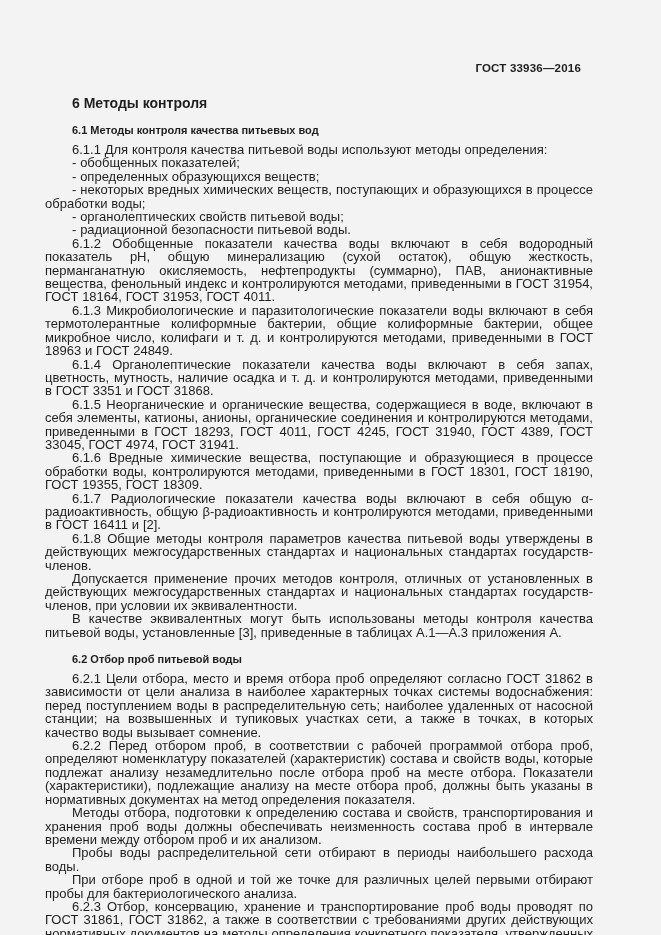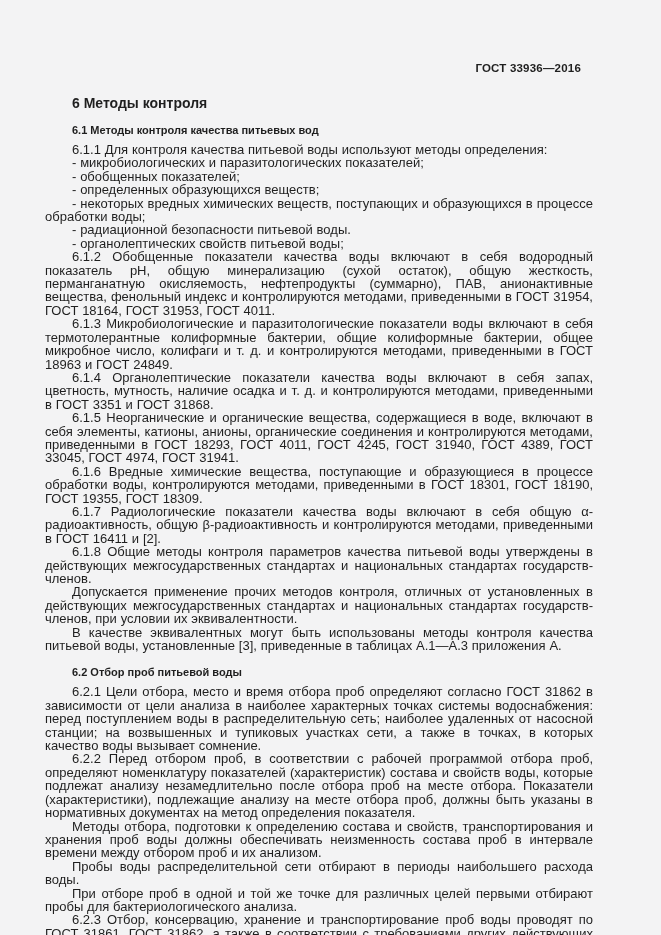"- микробиологических и" p.para { html: <p>- микробиологических и паразитологических показателей;</p> -> none }
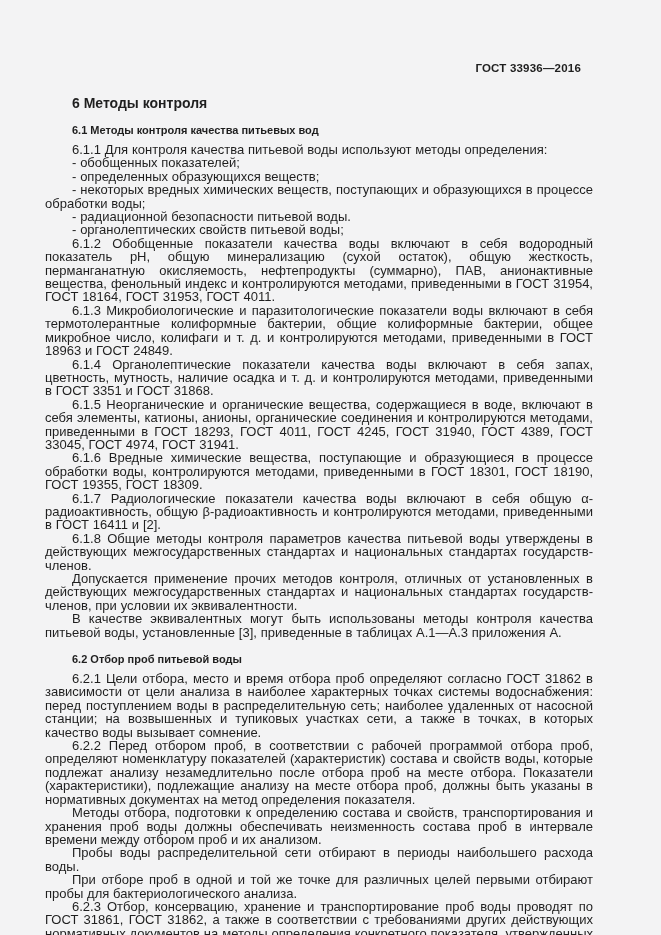"- радиационной безопасности питьевой" p.para { order: before "- органолептических свойств питьевой" -> after "- органолептических свойств питьевой" }
